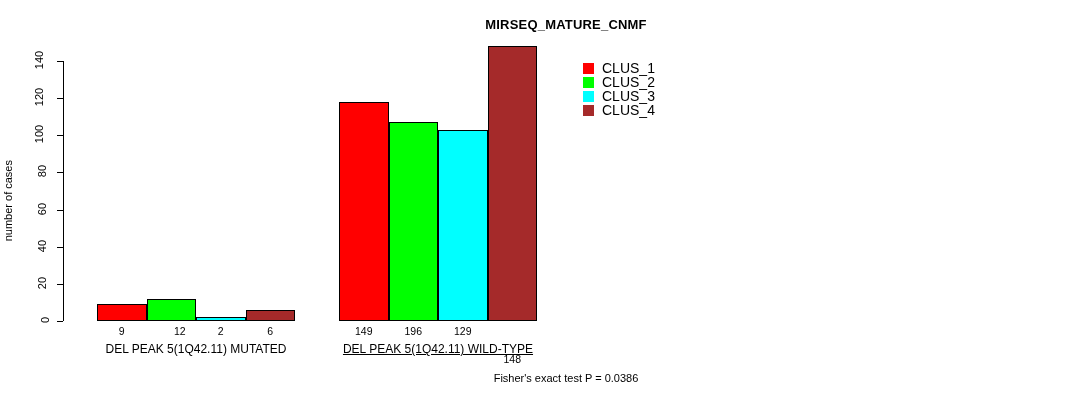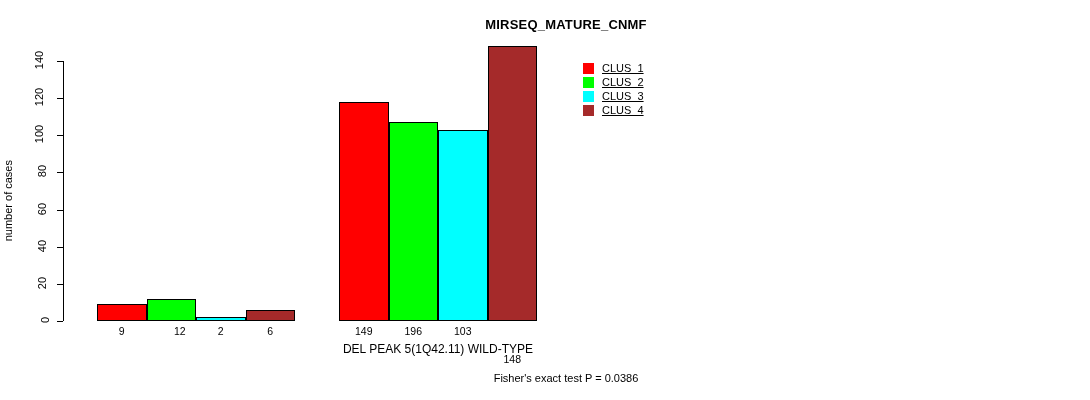"CLUS_1" .legend-text { font-size: 11px -> 14px; text-decoration: underline -> none }
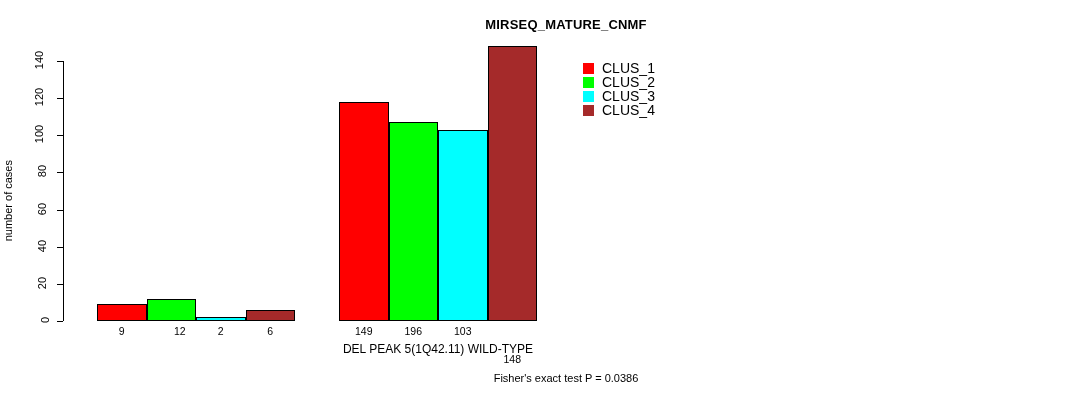"103" div.bar-value { text: 103 -> 129 }
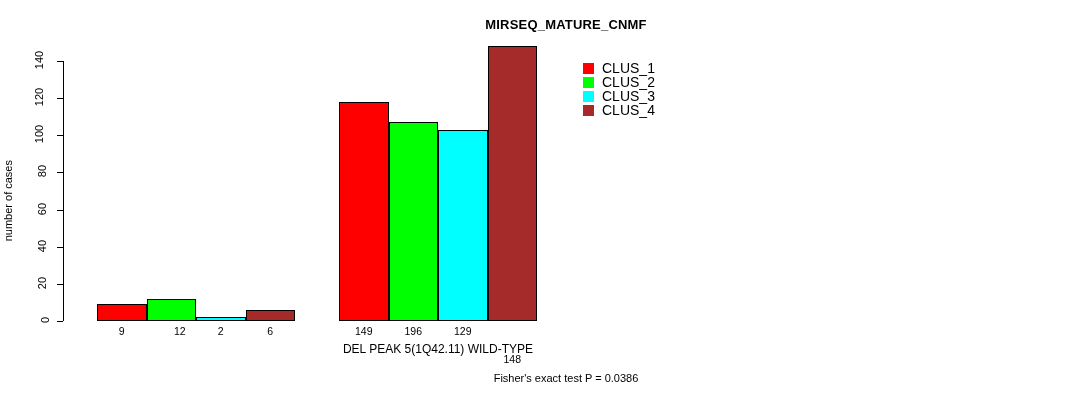"DEL PEAK 5(1Q42.11) MUTATED" div.group-label { html: none -> <div>DEL PEAK 5(1Q42.11) MUTATED</div> }
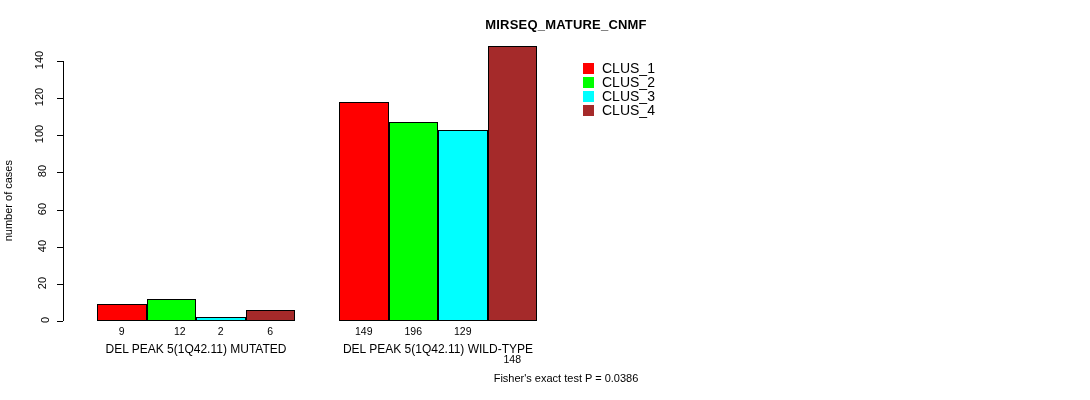"DEL PEAK 5(1Q42.11) WILD-TYPE" div.group-label { text-decoration: none -> underline }
